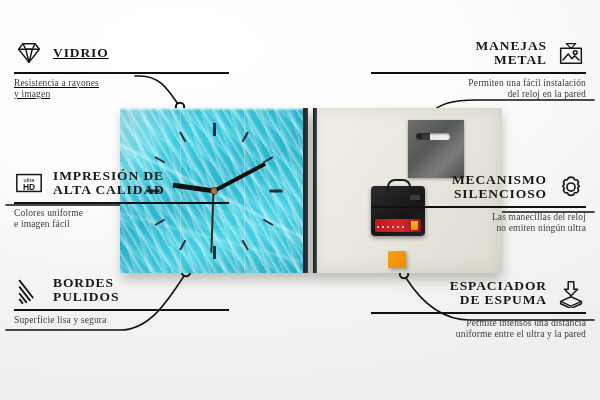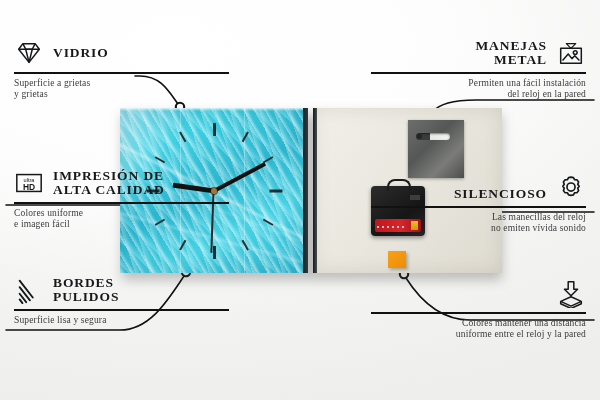"VIDRIO" div.callout { text-decoration: none -> underline }
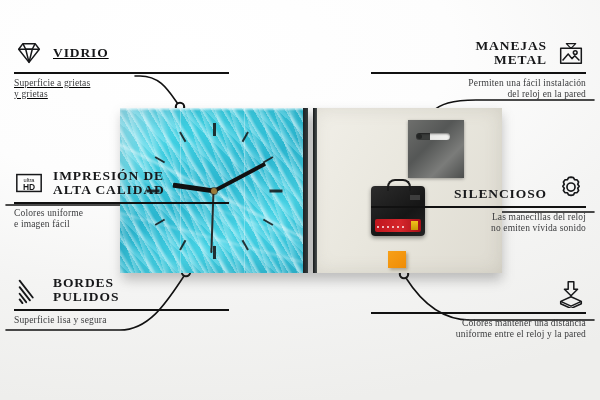"Superficie a grietas" span { text: Superficie a grietas -> Resistencia a rayones }
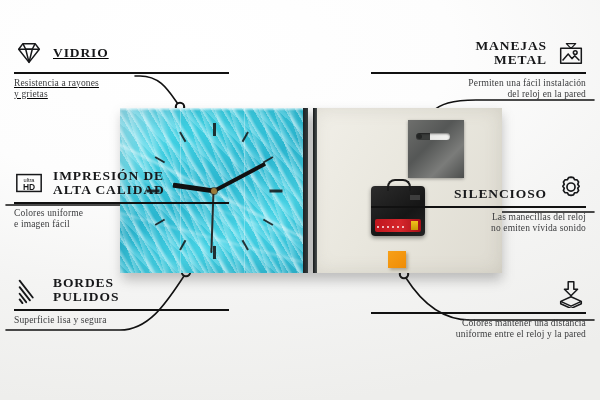"y grietas" span { text: grietas -> imagen }
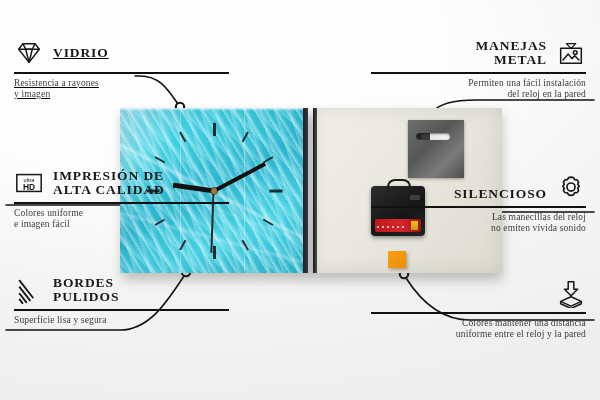"MECANISMO" span { html: none -> <span>MECANISMO</span> }
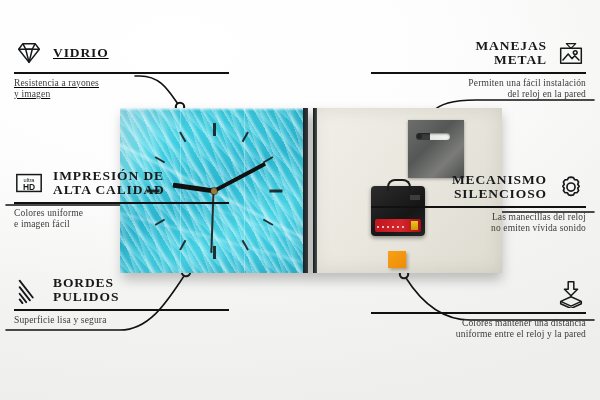"no emiten vívida sonido" span { text: vívida sonido -> ningún ultra }
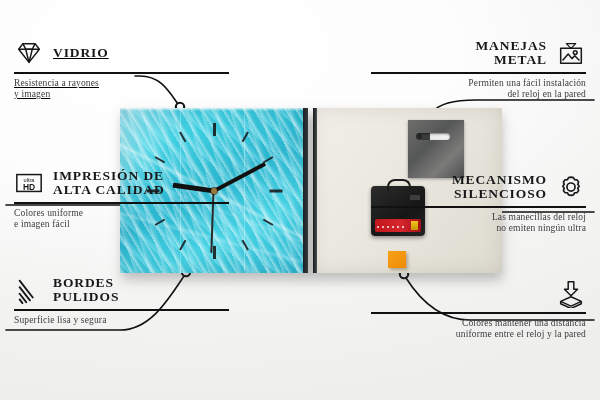"ESPACIADOR" span.title { html: none -> <span> <span>ESPACIADOR</span><br><span>DE ESPUMA</span> </span> }
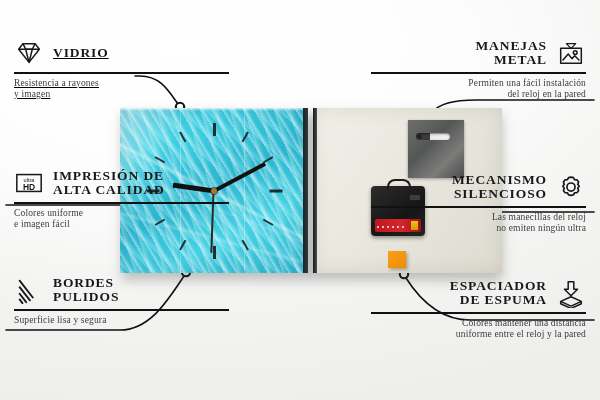"Colores mantener una distancia" span { text: Colores mantener -> Permite intensos }
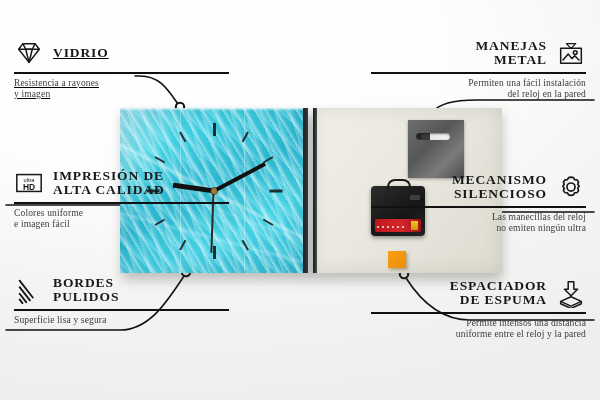"uniforme entre el reloj y" span { text: reloj -> ultra }
